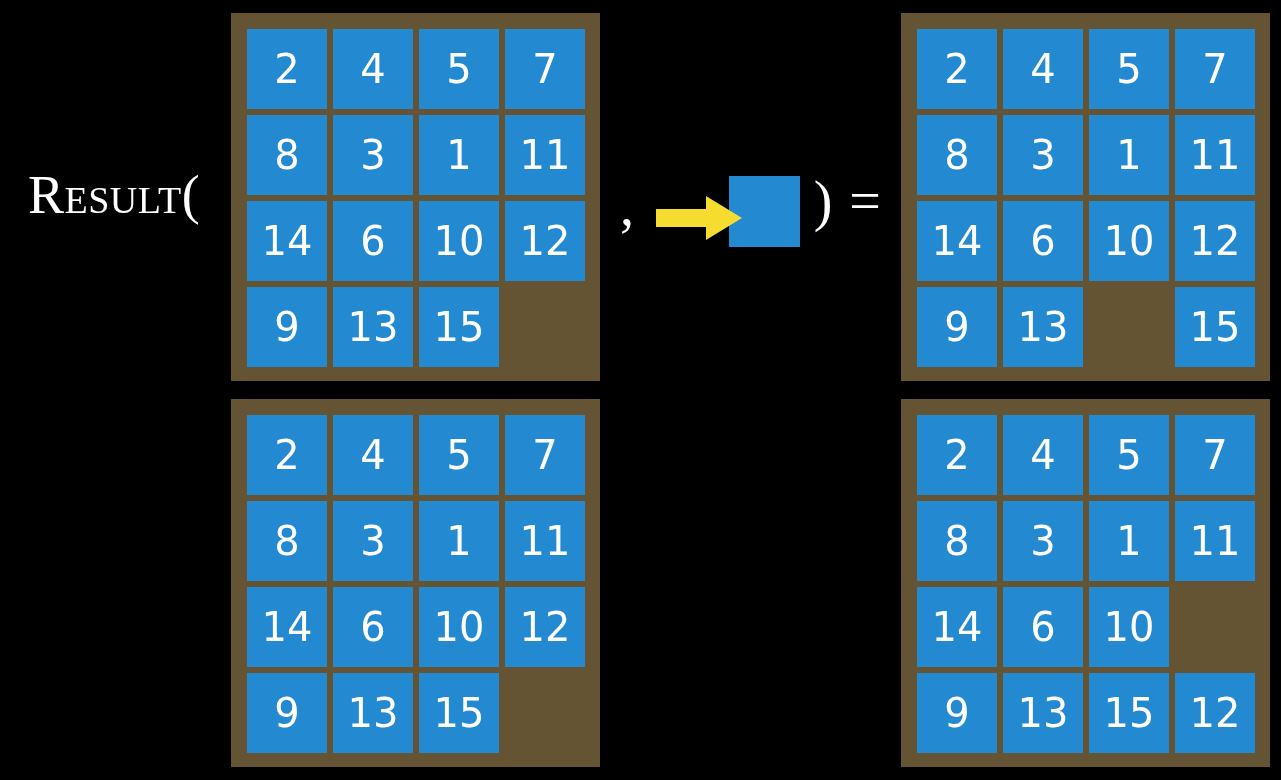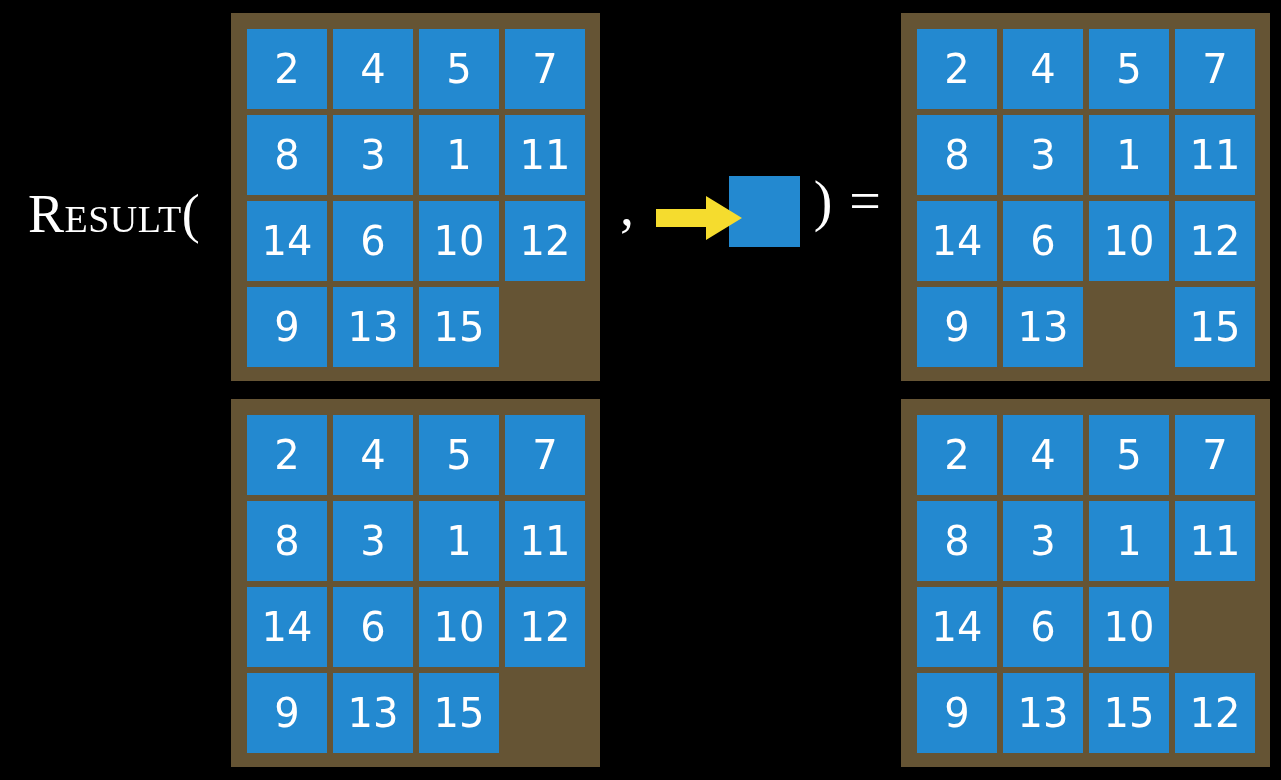"Result(" .row-top .result-label { top: 179px -> 160px }
